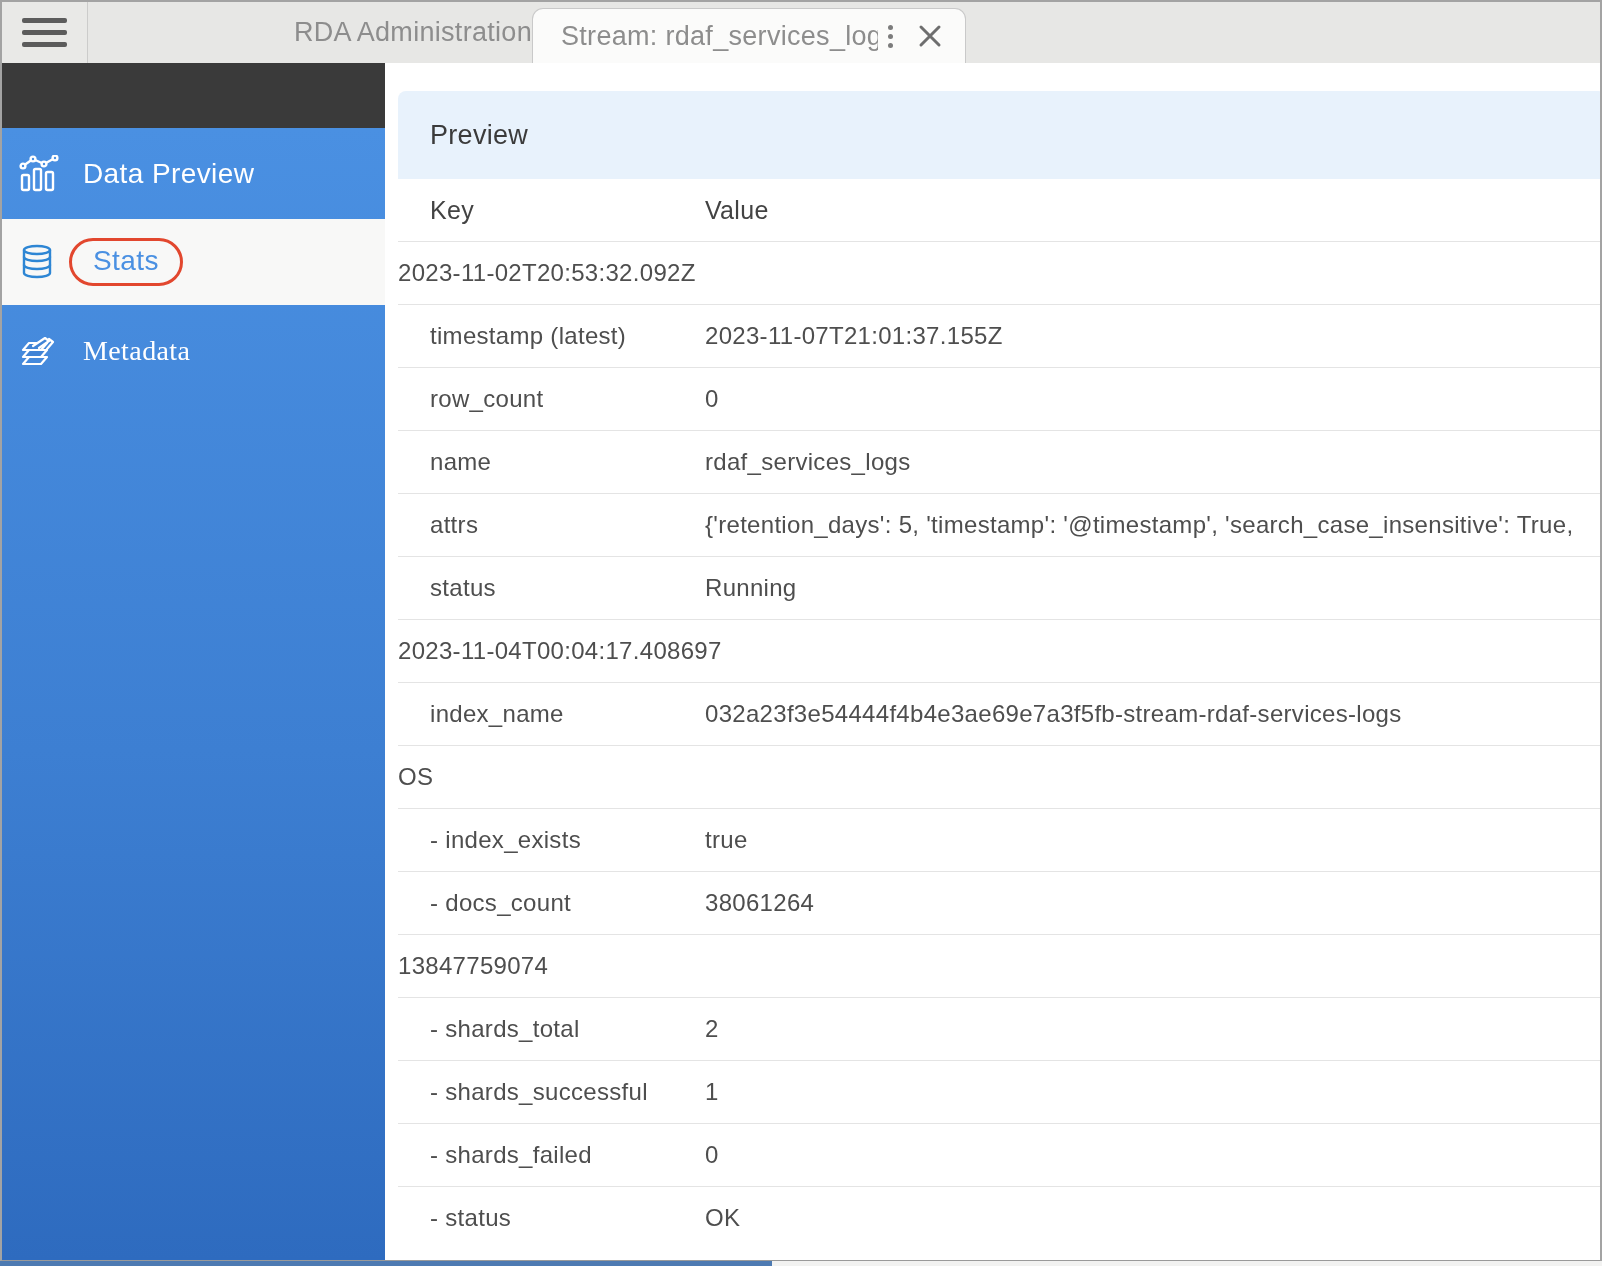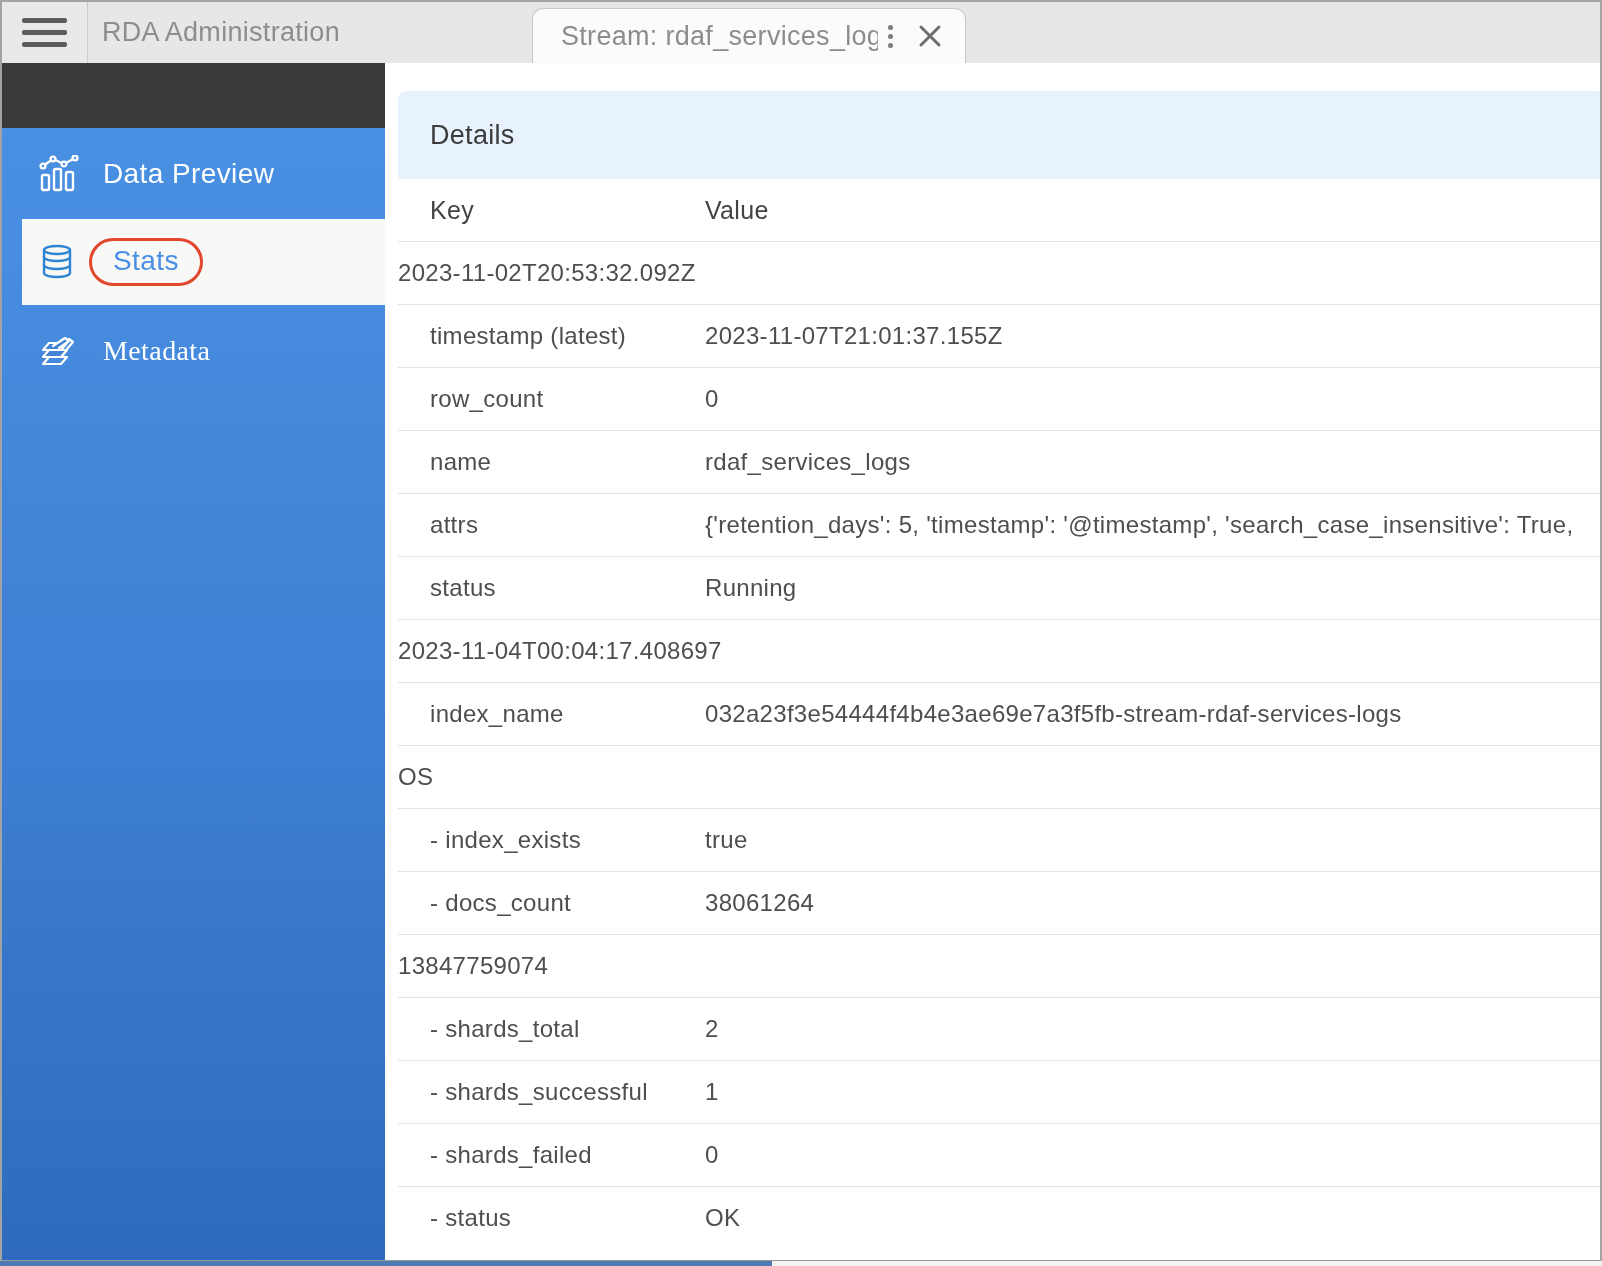"RDA Administration" .tab-inactive { justify-content: none -> flex-end }
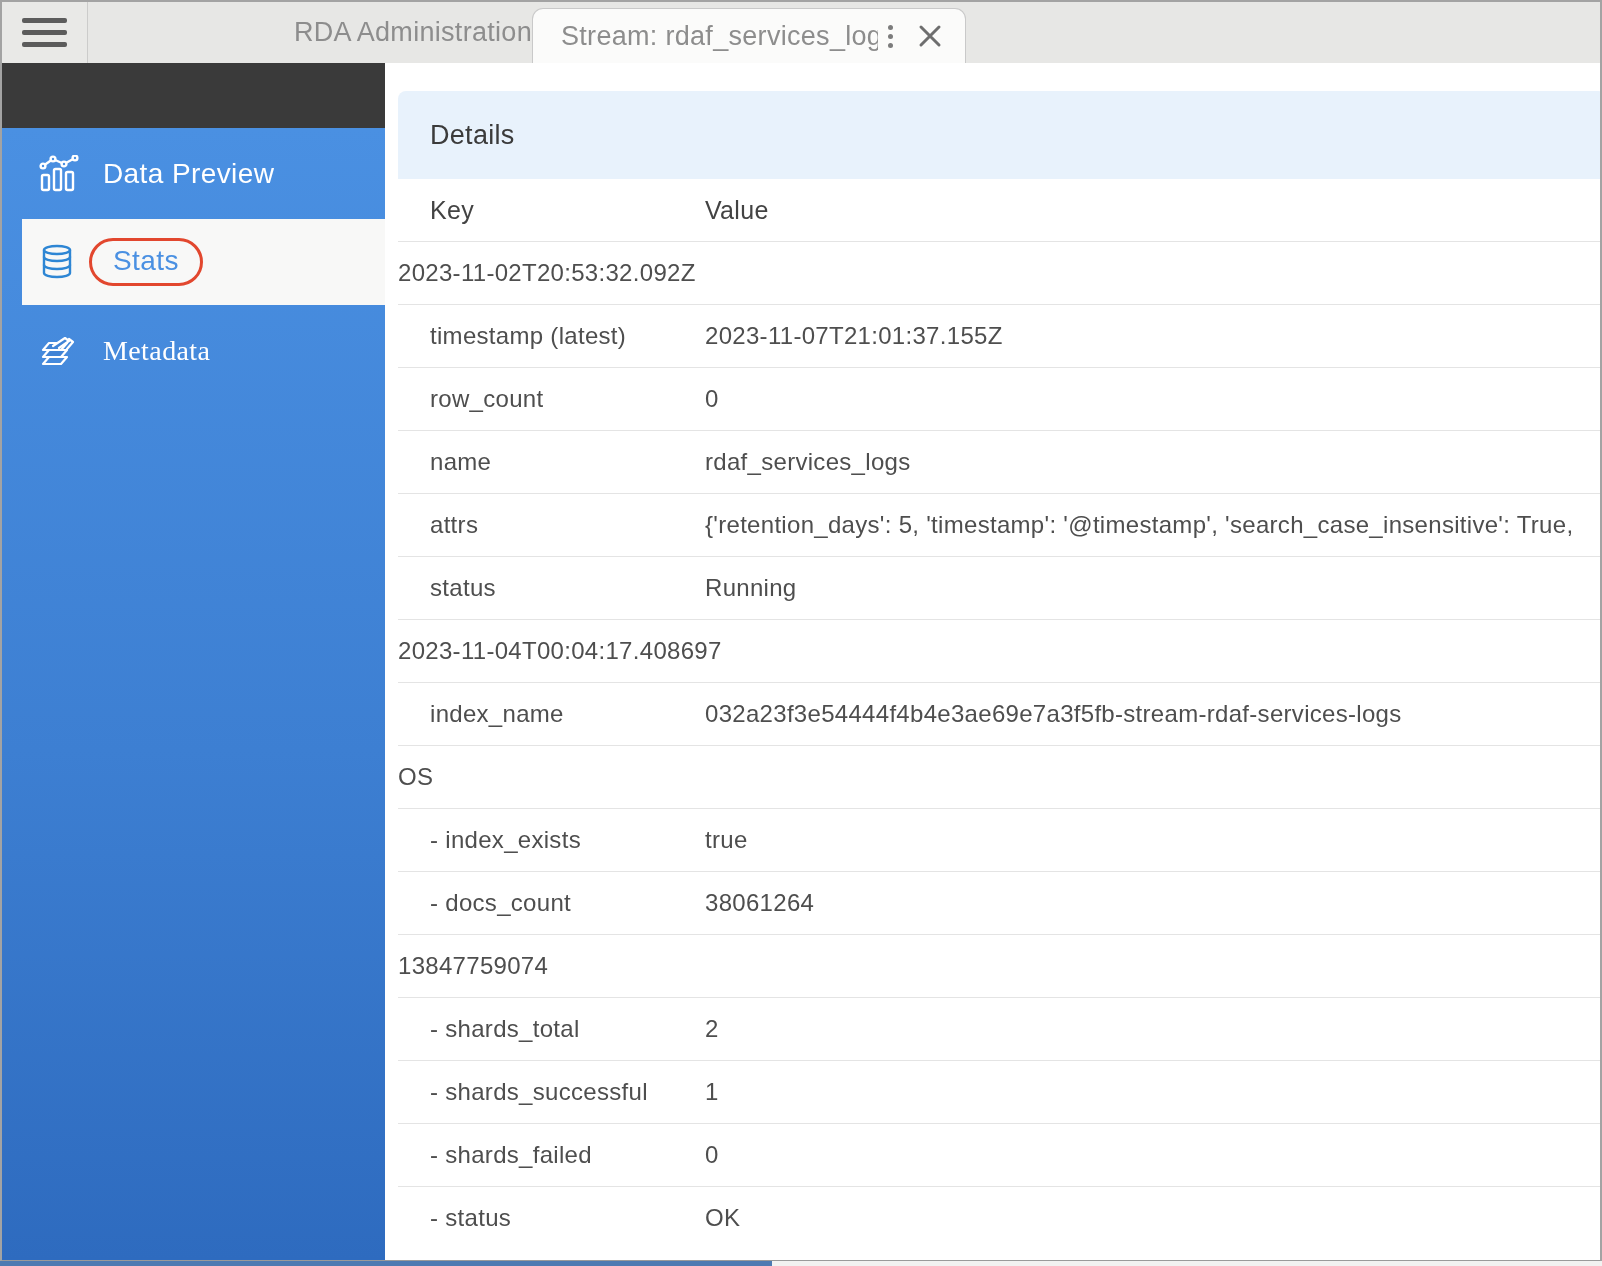"Details" span { text: Details -> Preview }
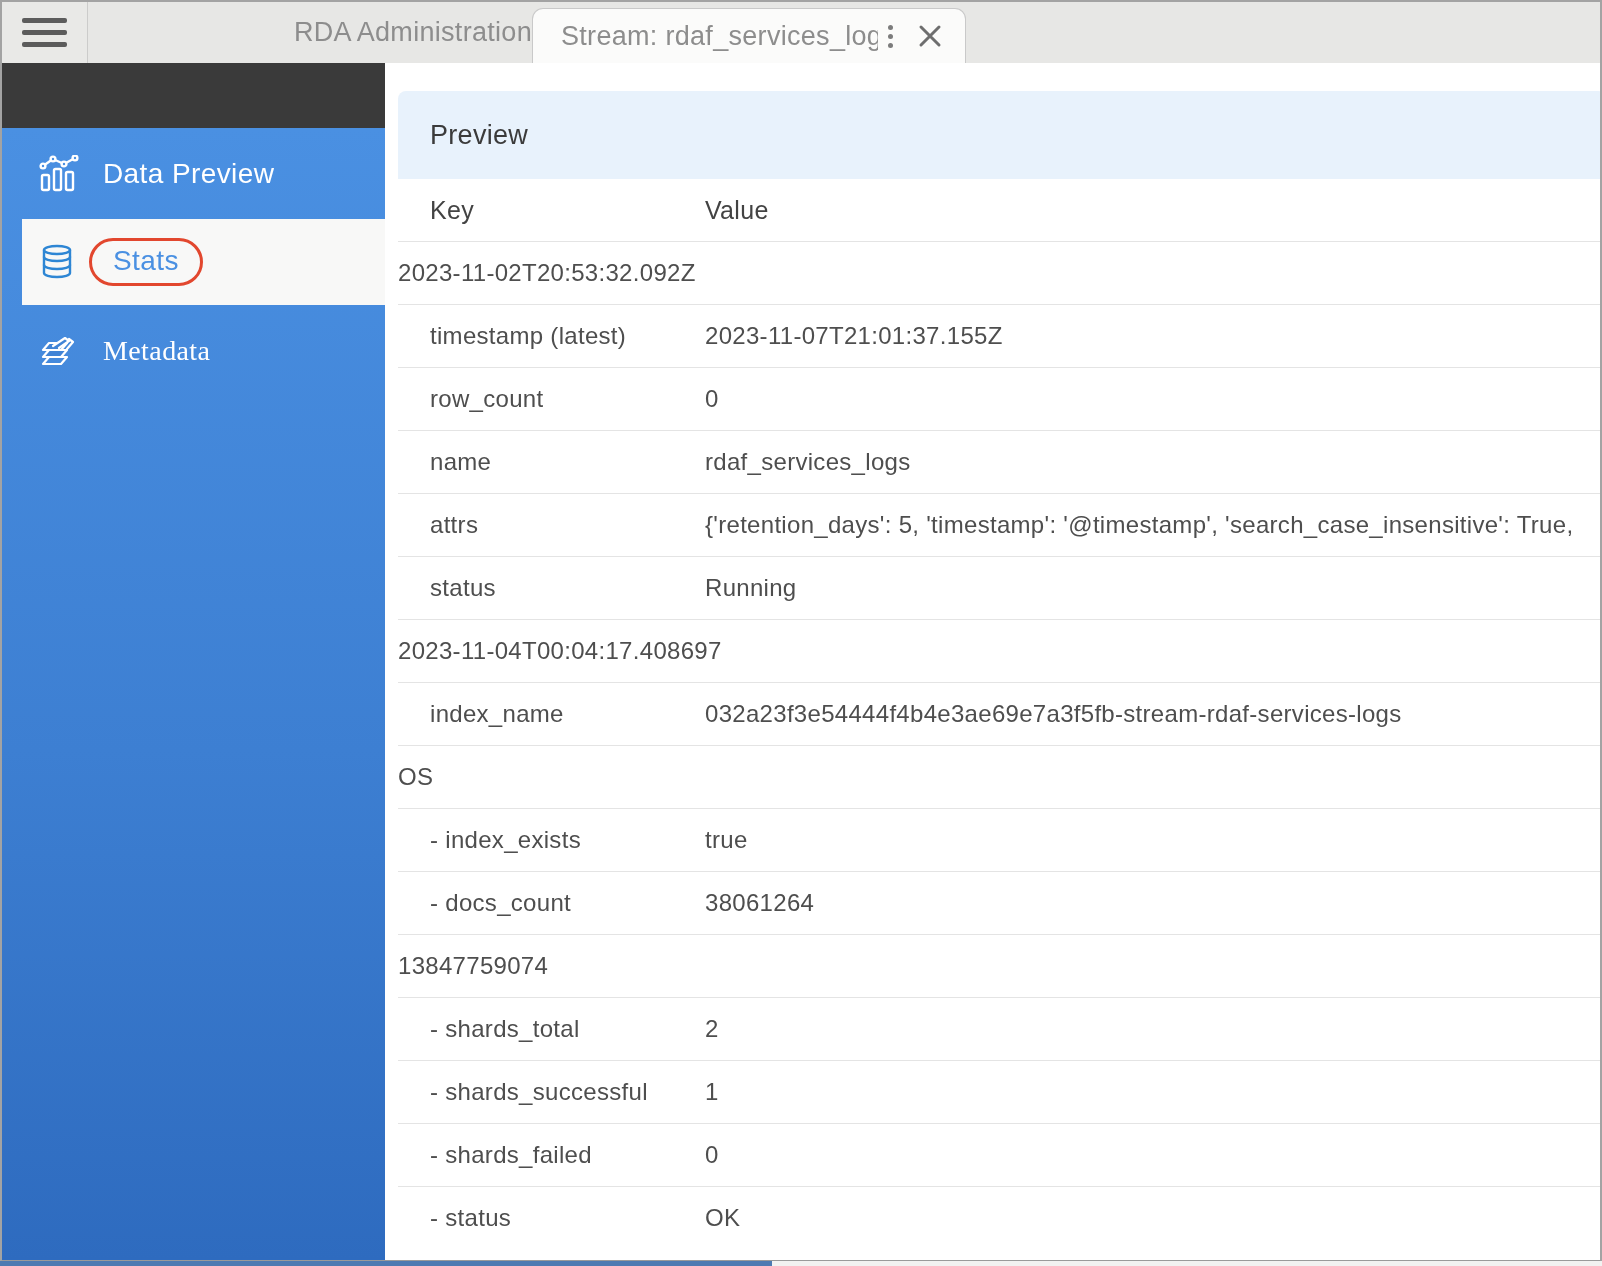"Data Preview" .sidebar-nav { padding-left: 20px -> none }
